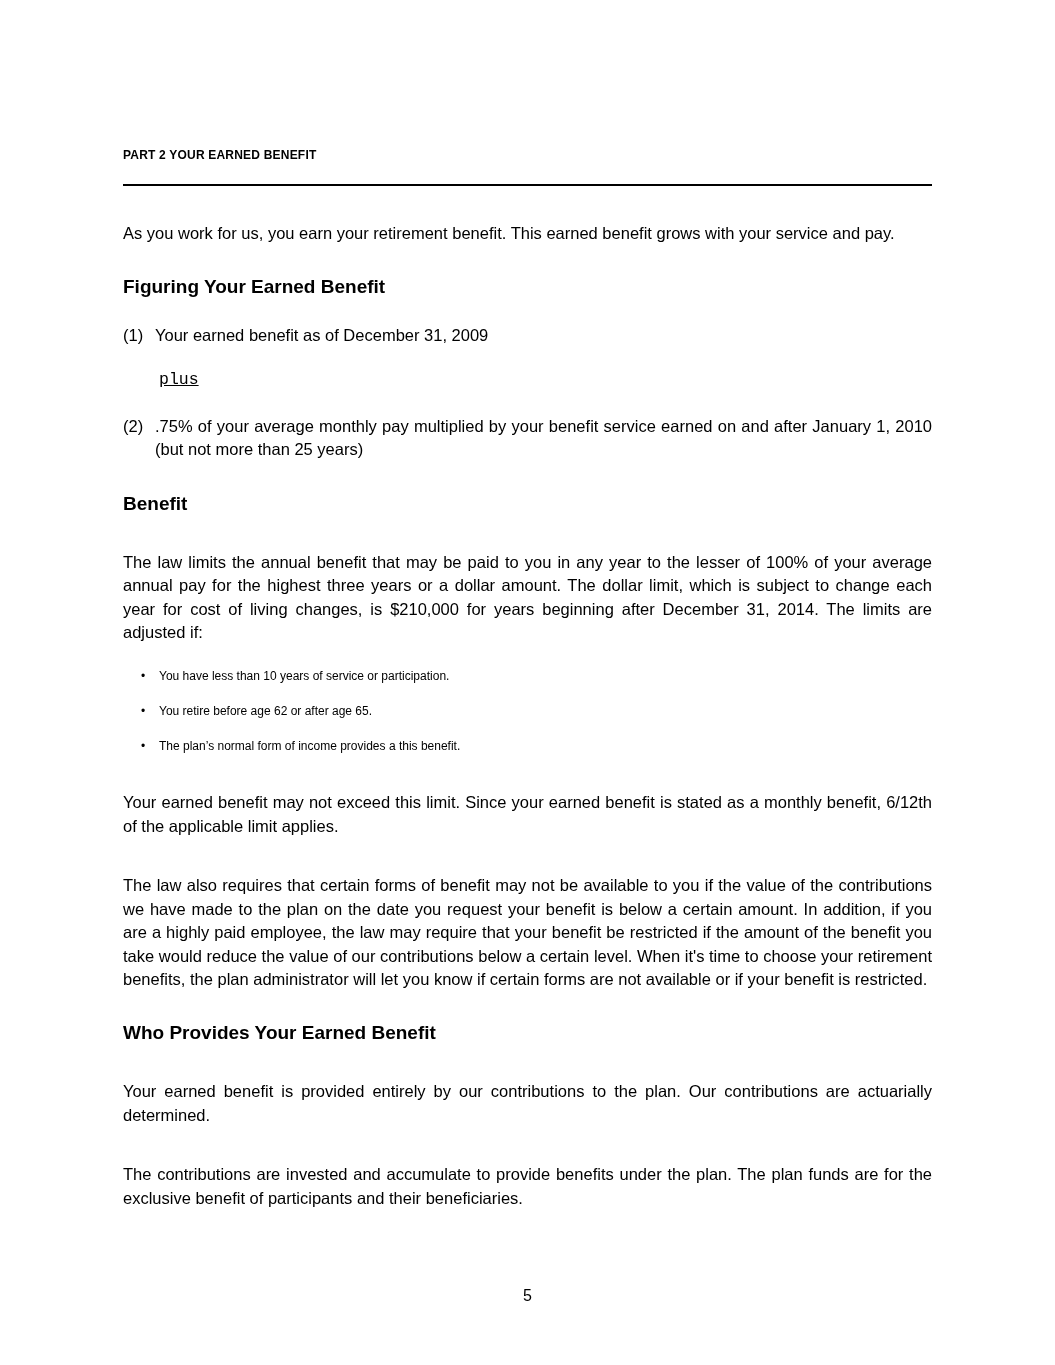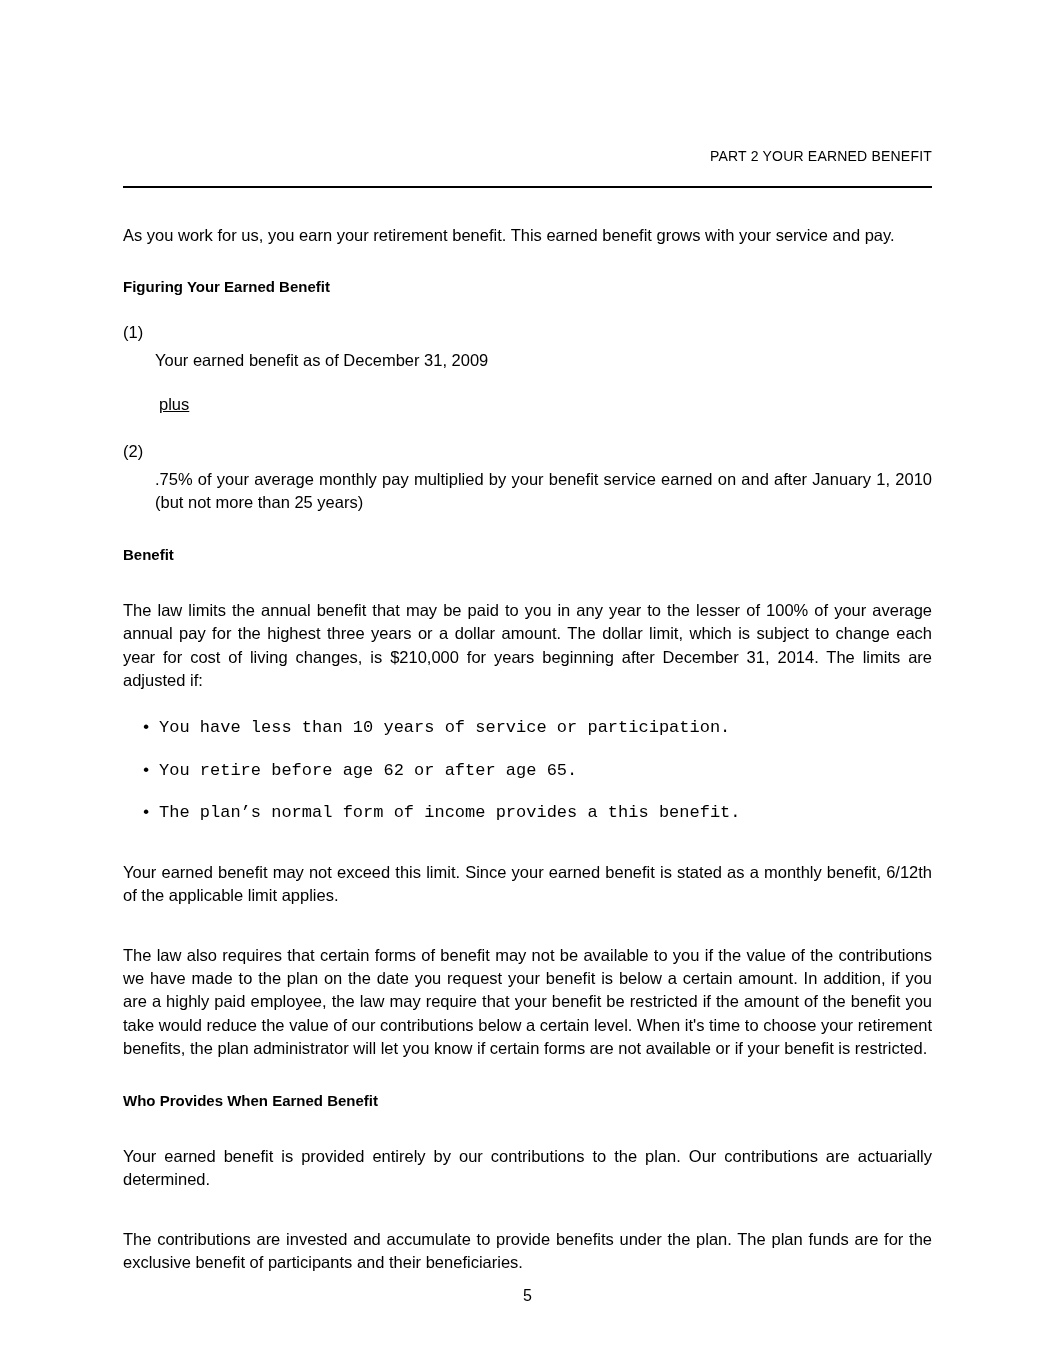"PART 2 YOUR EARNED BENEFIT" .doc-title { font-size: 14px -> 12px; font-weight: normal -> bold; text-align: right -> left }
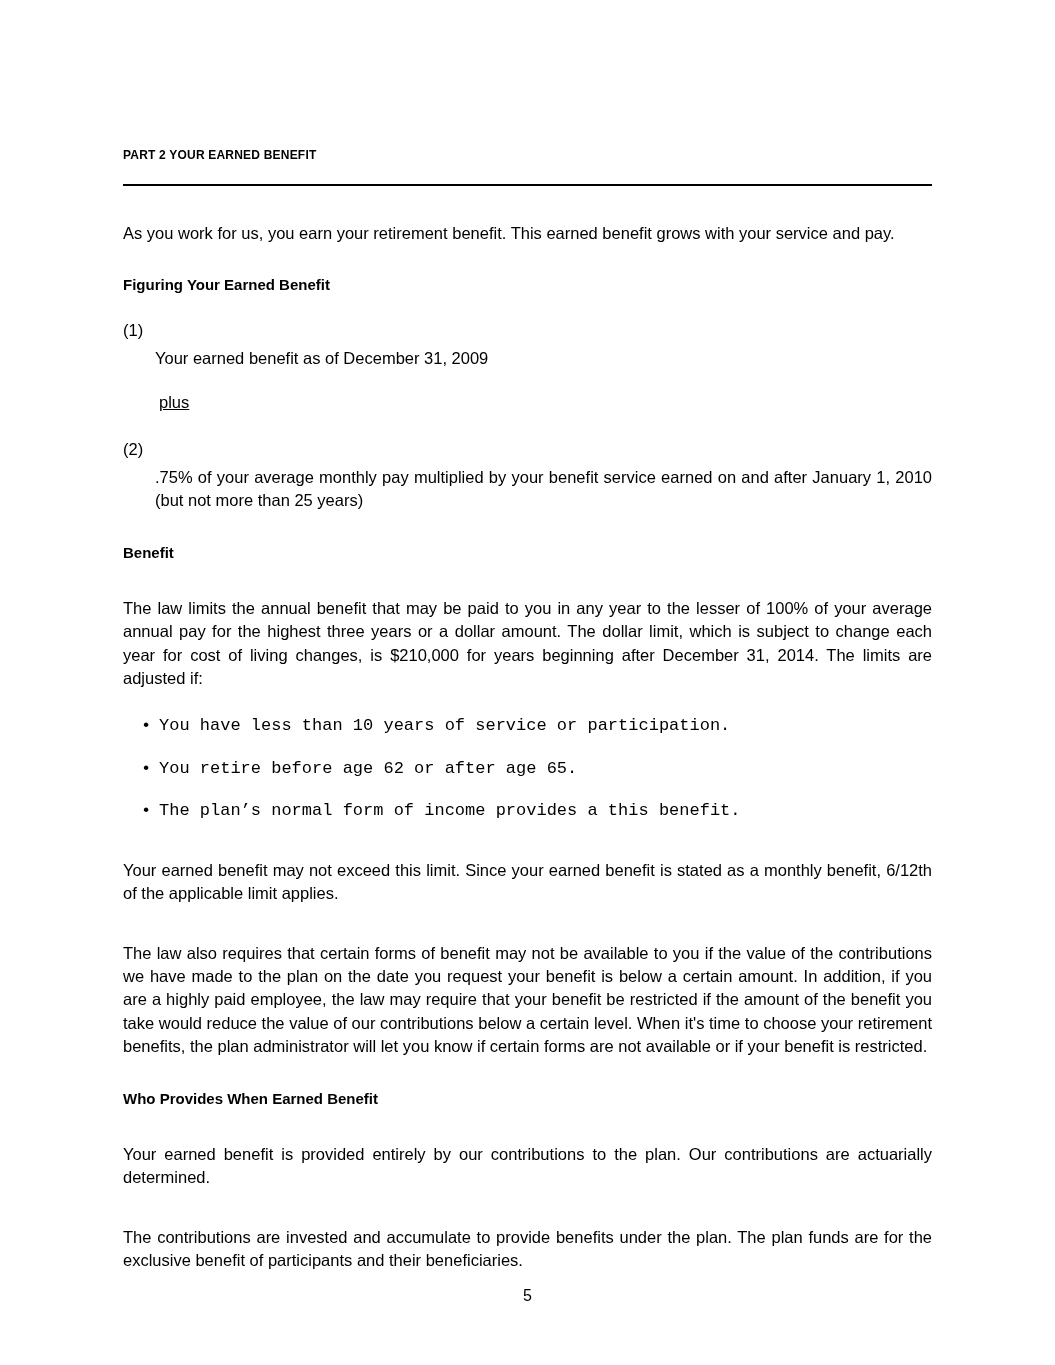"Figuring Your Earned Benefit" h2.section-head { font-size: 15px -> 19px }
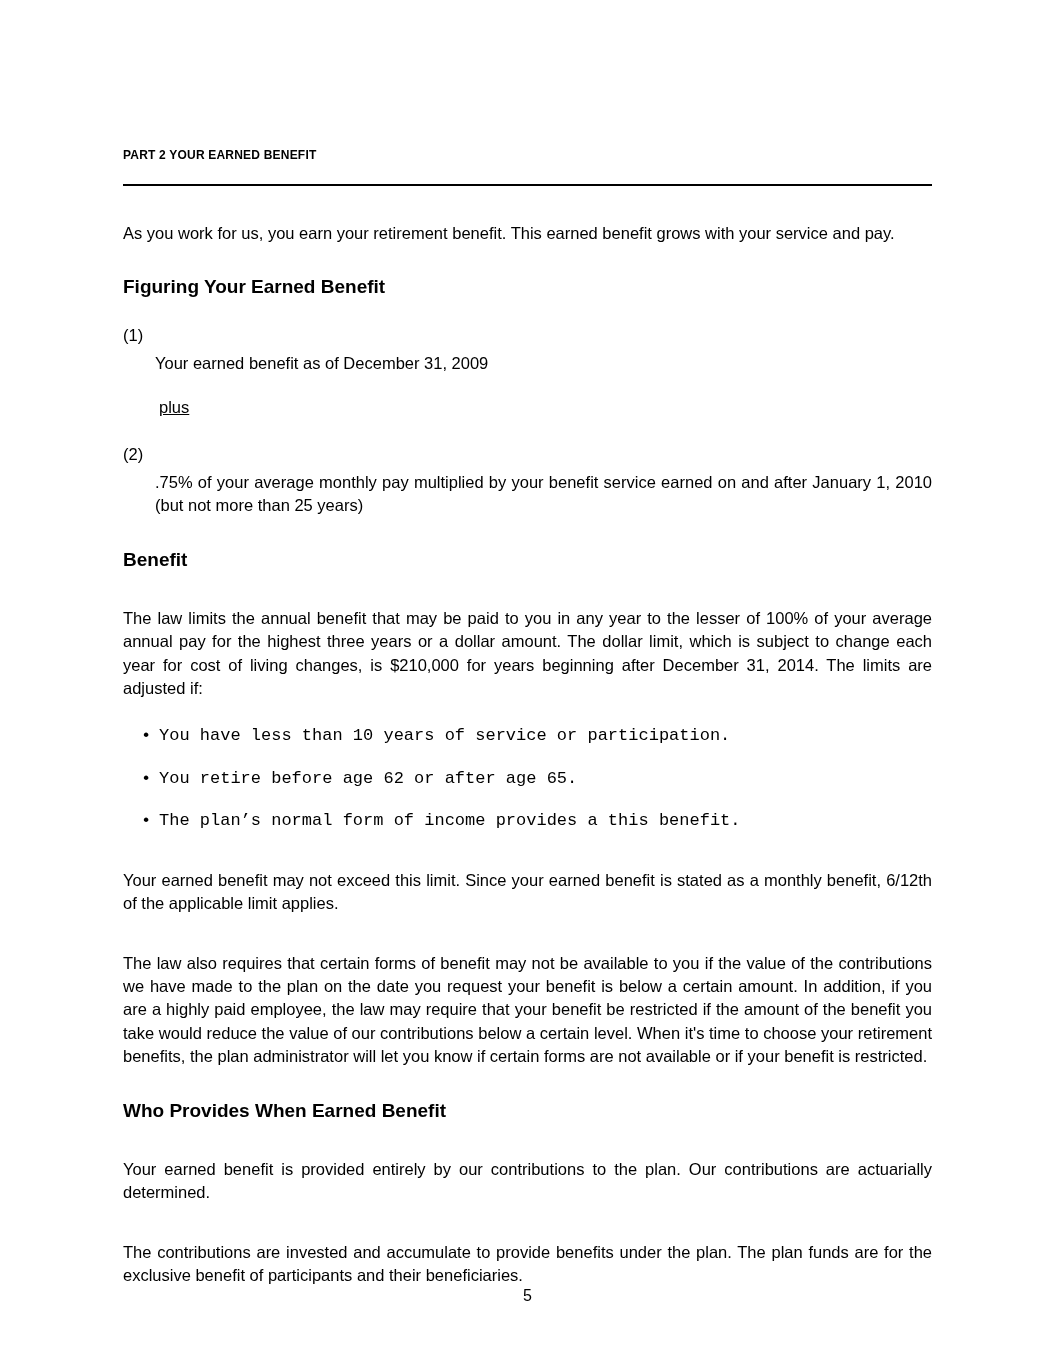"Your earned benefit as of" .numbered .ntext { margin-top: 28px -> none }
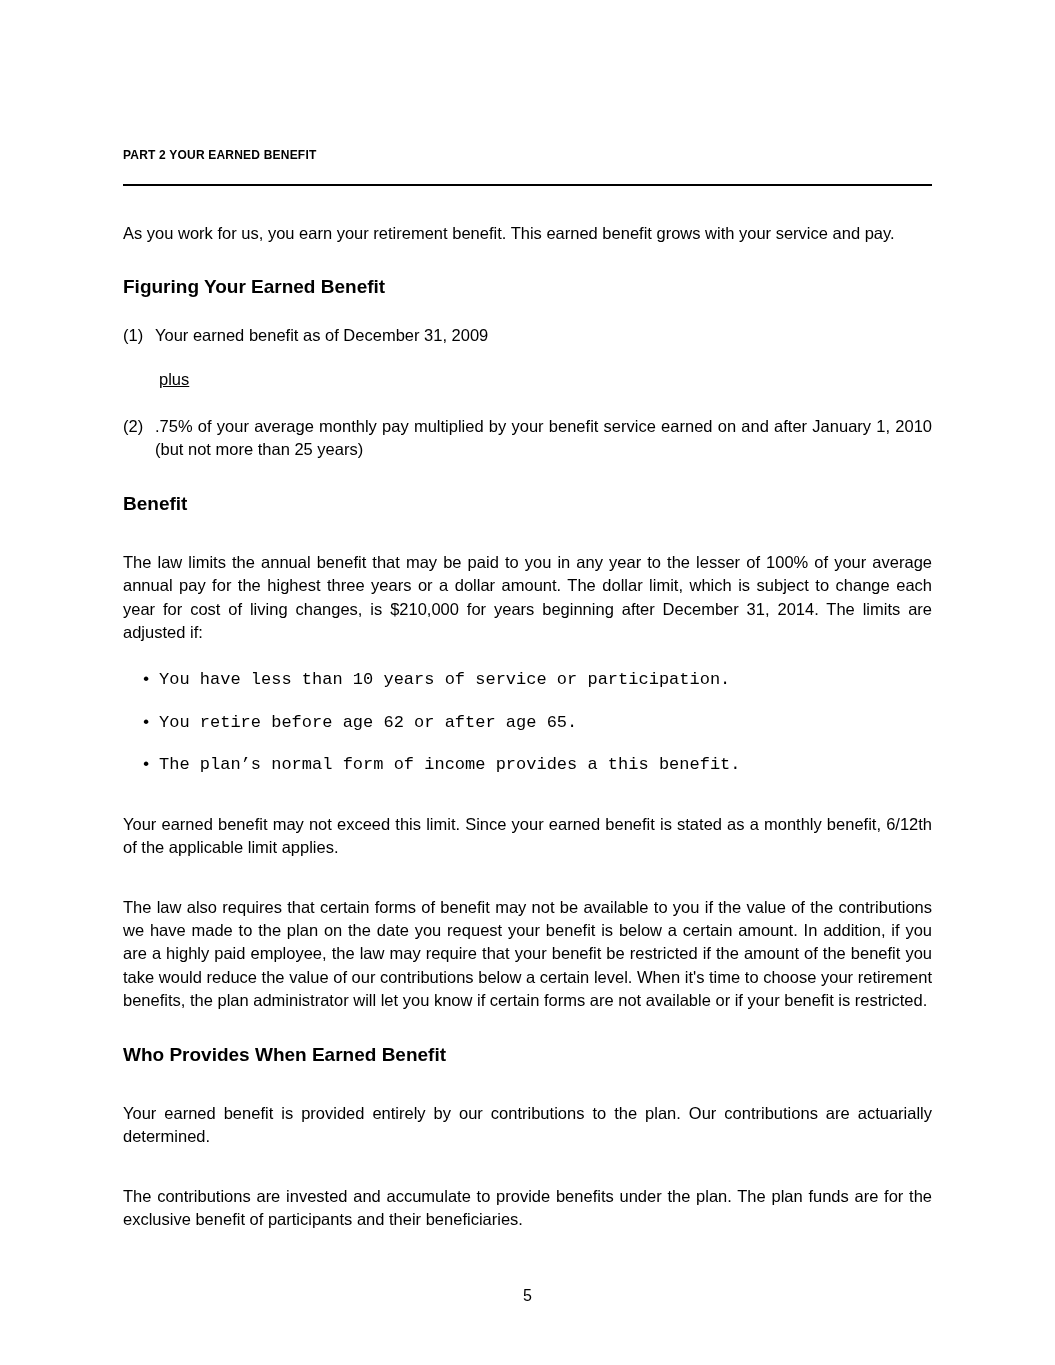"plus" .plus-line { font-family: none -> Liberation Mono, monospace }
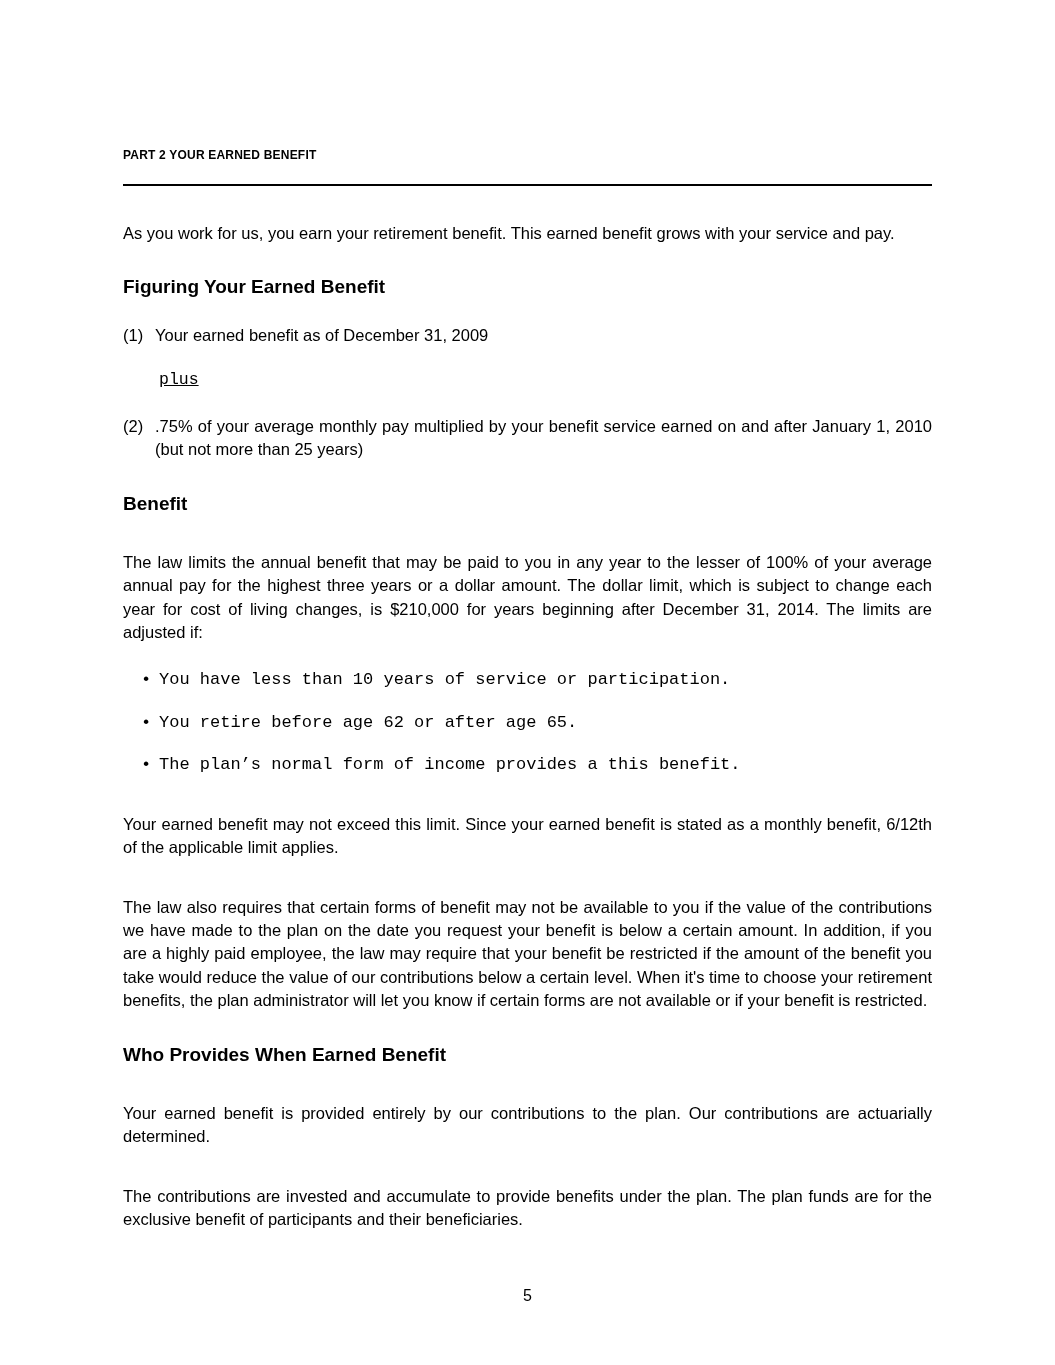"You have less than 10" ul.bullets li { font-family: Liberation Mono, monospace -> none; font-size: 17px -> 12px }
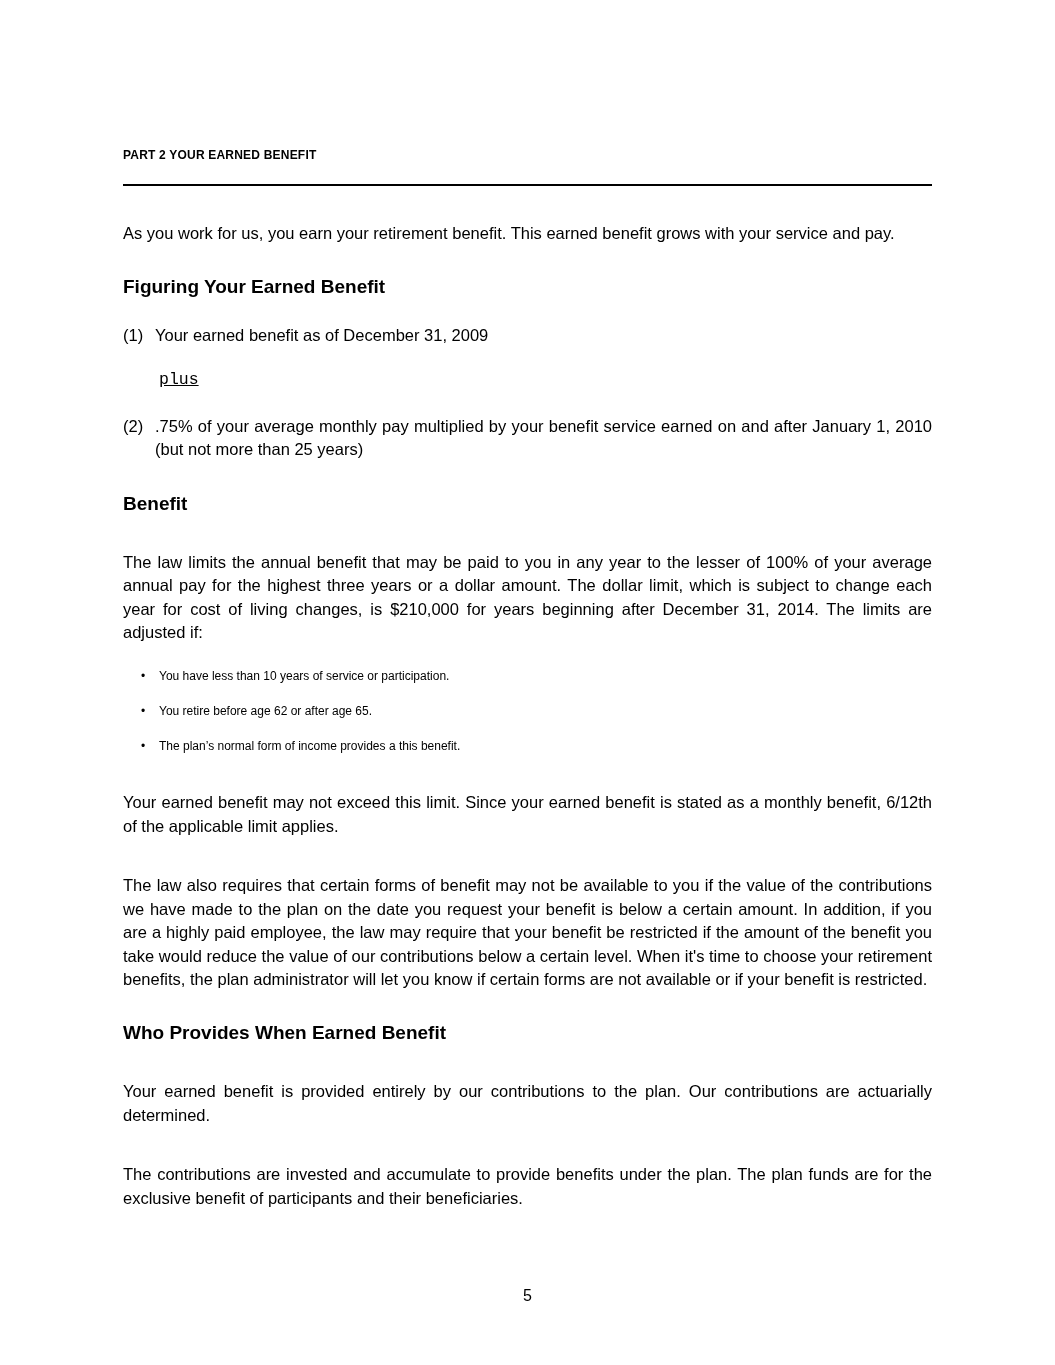"Who Provides When Earned Benefit" h2.section-head { text: When -> Your }
